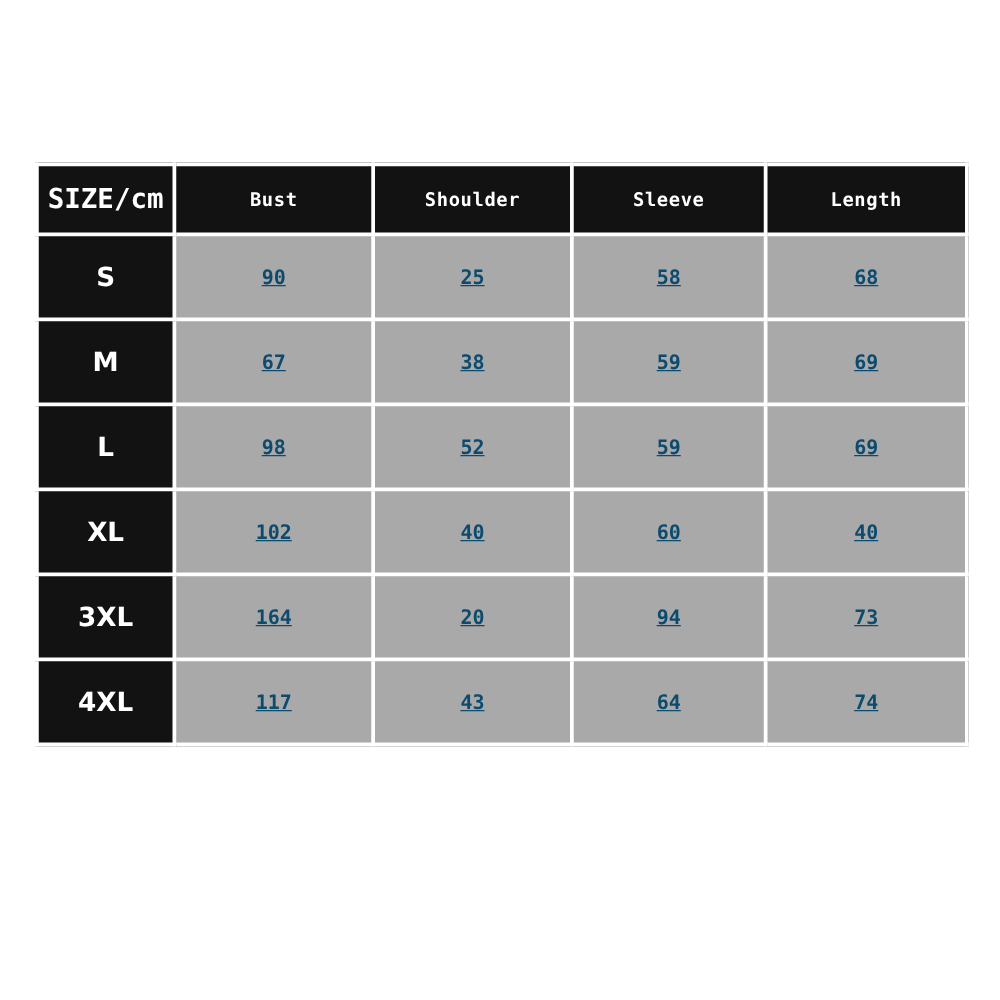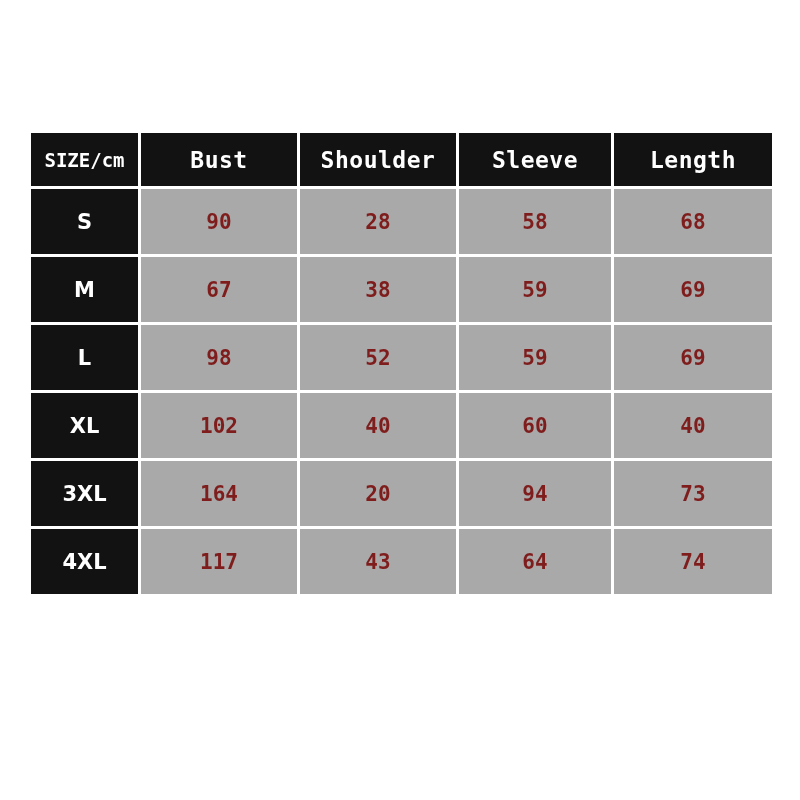"SIZE/cm" tr.head-row th.corner { font-size: 19px -> 22px }
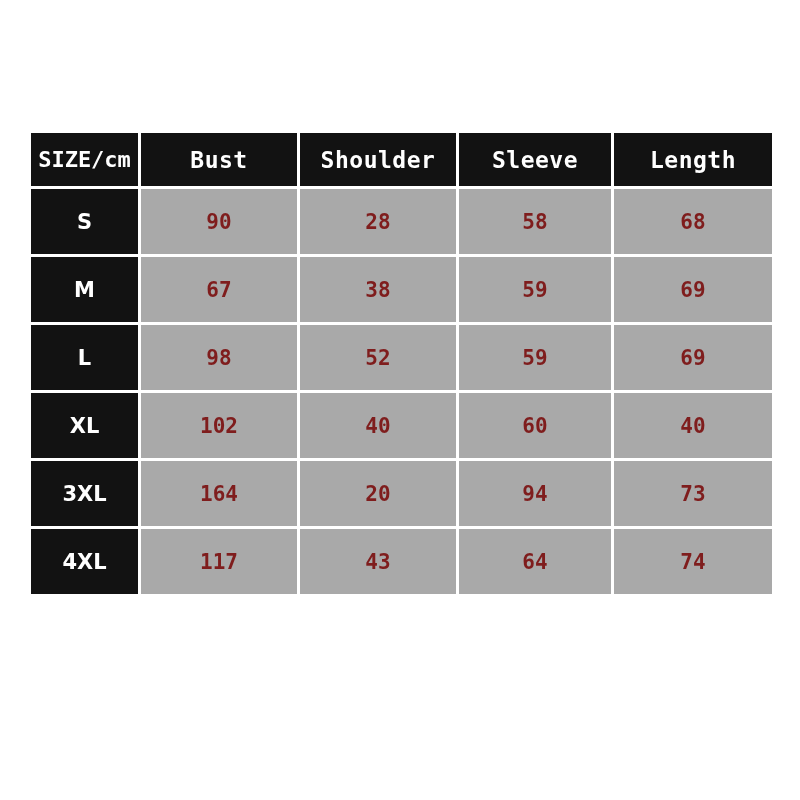"Bust" tr.head-row th { font-size: 23px -> 15px }
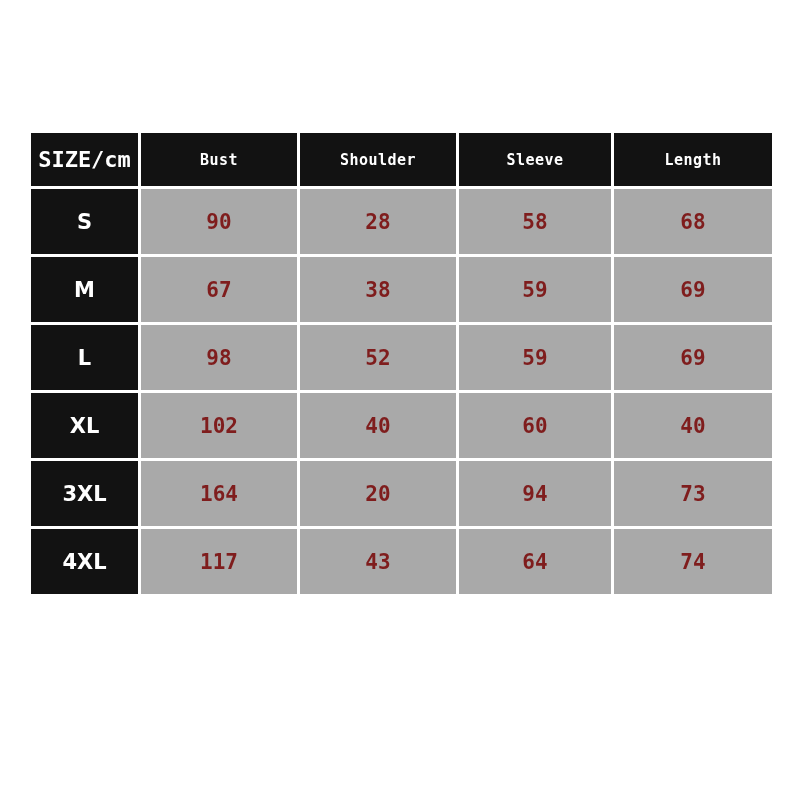"90" tr.body-row td.val-cell { color: #7f1d1d -> #0c4a6e; font-size: 21px -> 16px; text-decoration: none -> underline }
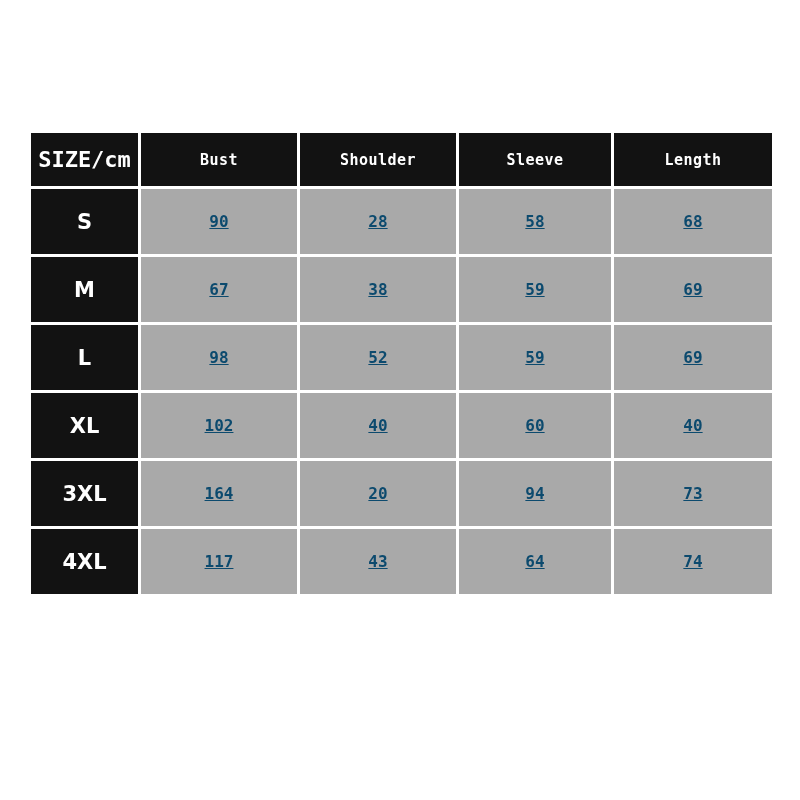"28" td.val-cell { text: 28 -> 25 }
